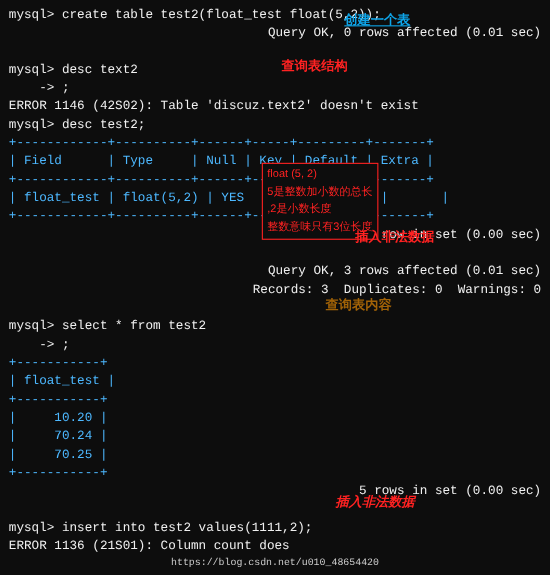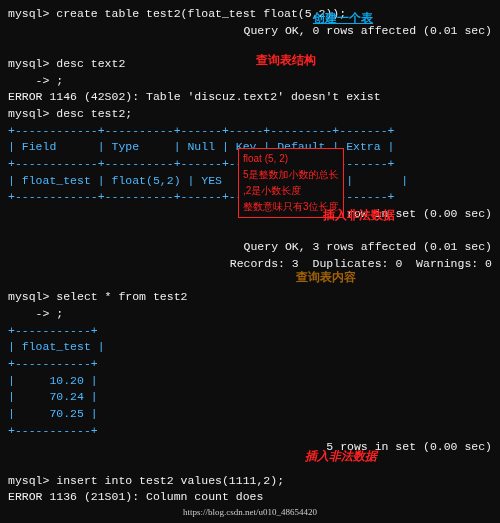"https://blog.csdn.net/u010_48654420" .watermark { font-family: Liberation Serif, serif -> Liberation Mono, monospace }
